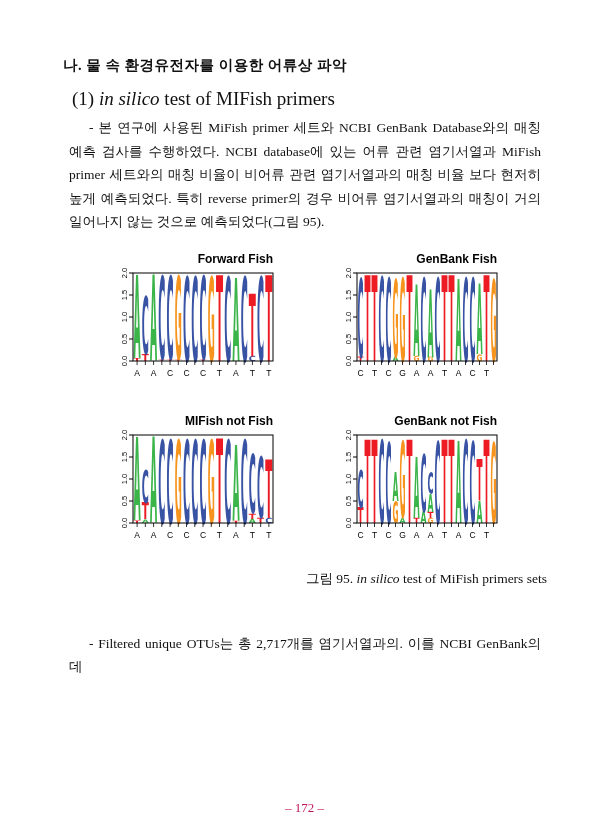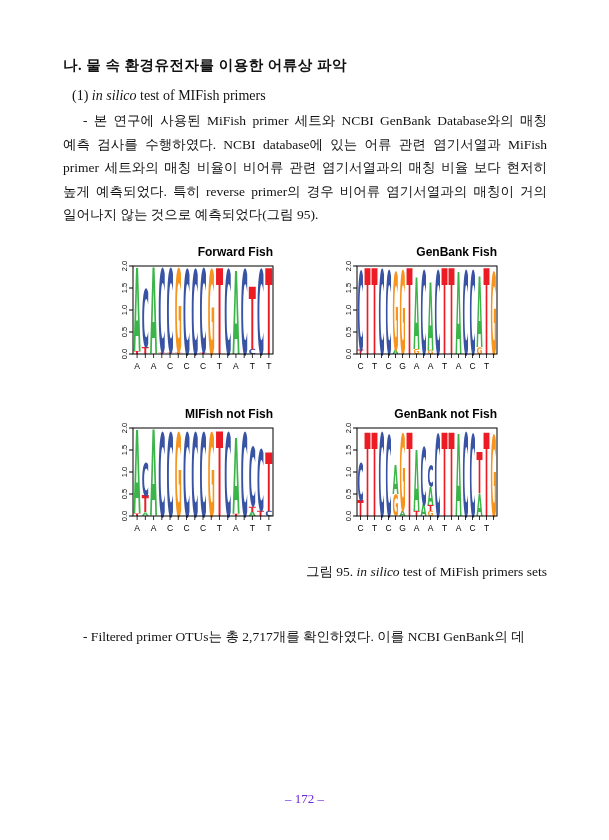"(1) in silico test of" .sec-title { font-size: 14px -> 19px }
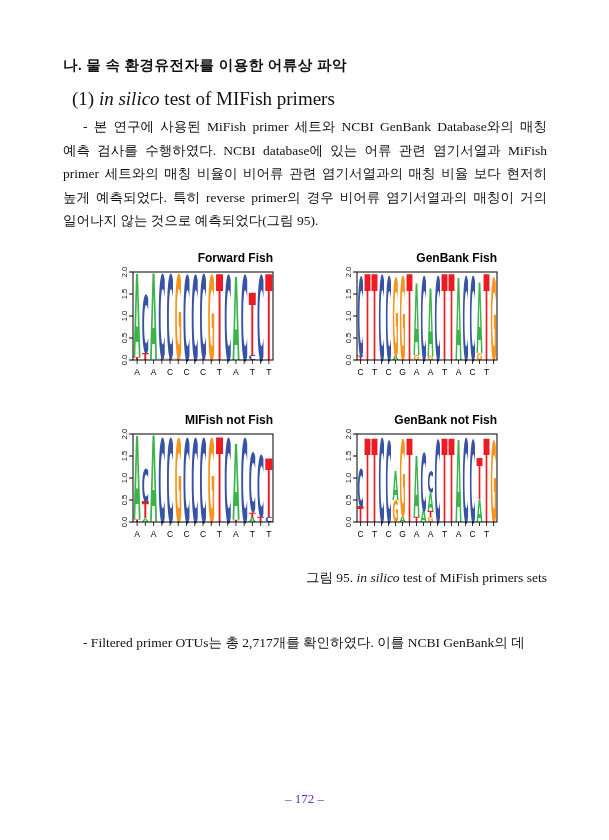"- 본 연구에 사용된 MiFish" .para { margin: 0 -> 6px }
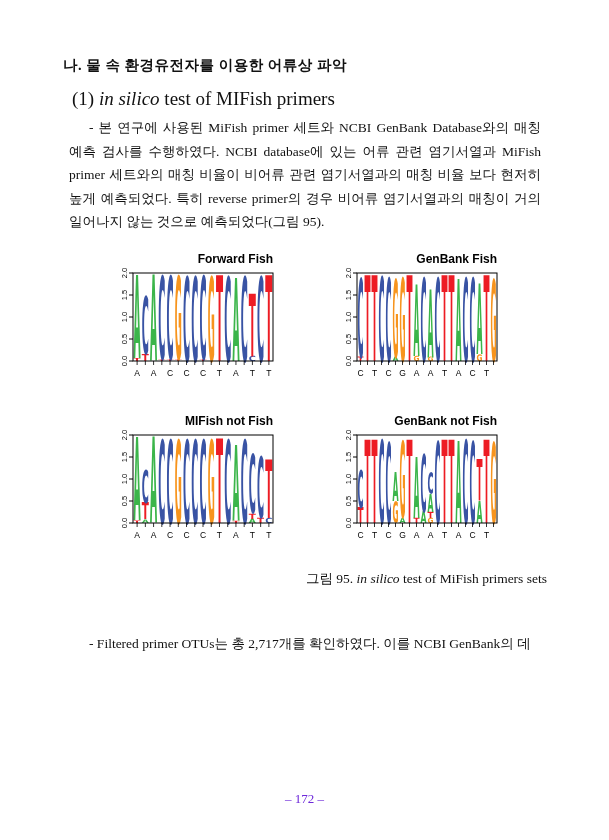"- Filtered primer OTUs는 총" p.para { text: primer OTUs는 총 2,717개를 확인하였다 -> unique OTUs는 총 2,717개를 염기서열과의 }
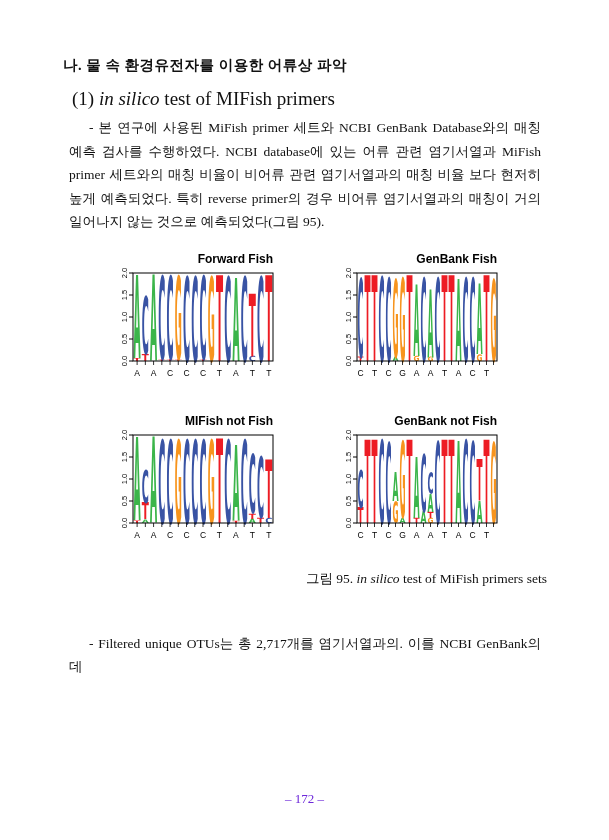"– 172 –" .footer { bottom: 33px -> 24px; color: #6d28d9 -> #be185d }
